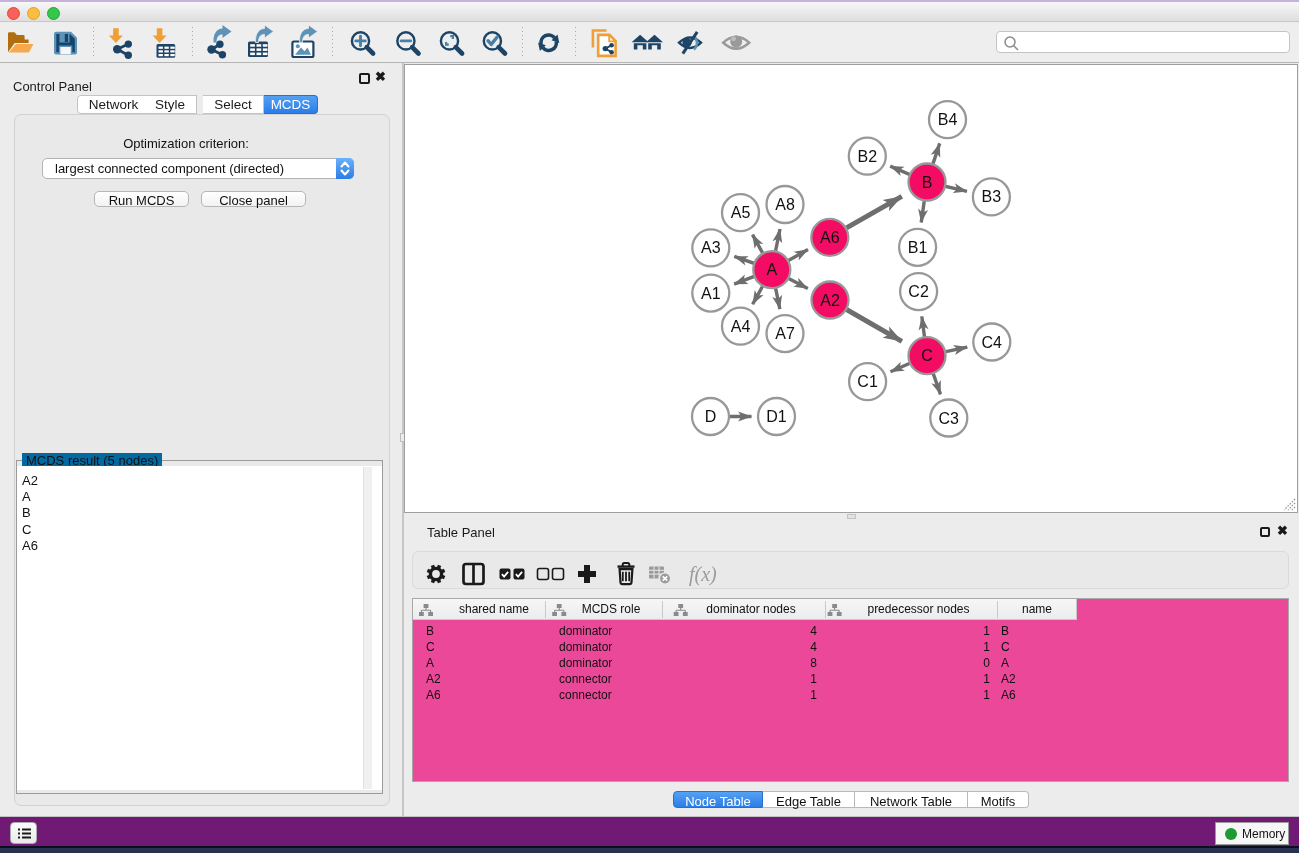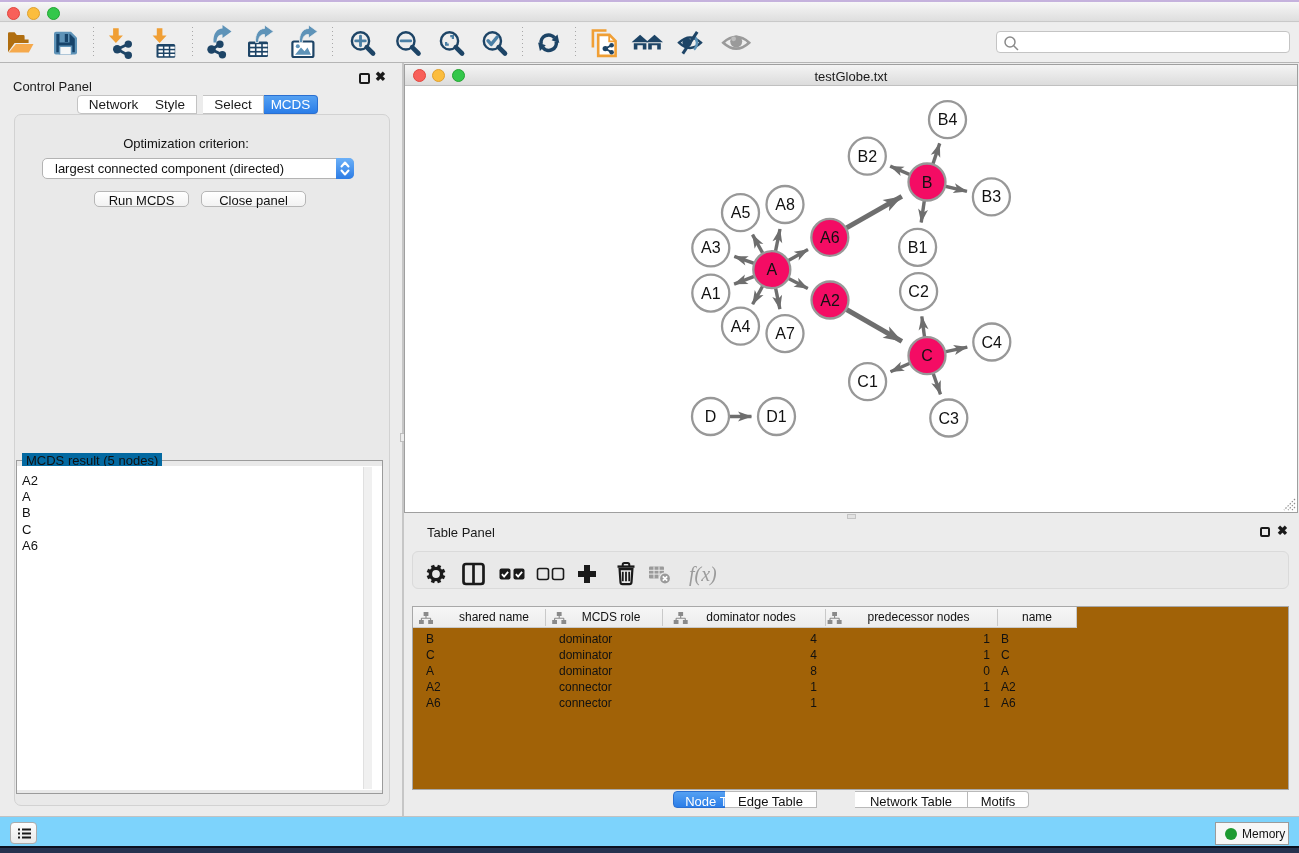"testGlobe.txt" div.abs { html: <div> <div></div> <div></div> <div></div> <div>testGlobe.txt</div> </div> -> none }
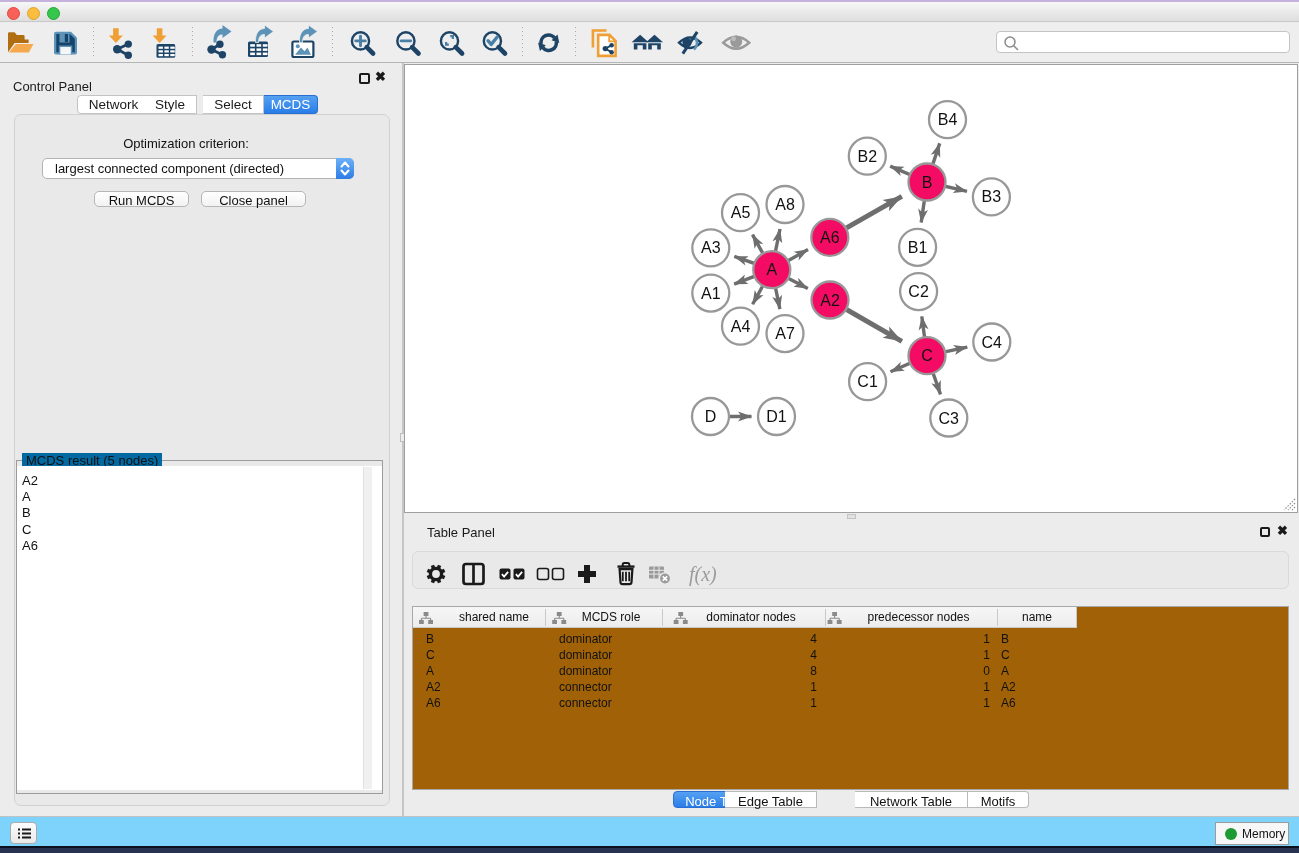"shared name" #tbl { background: #a16207 -> #ec4899; margin-top: 8px -> none }
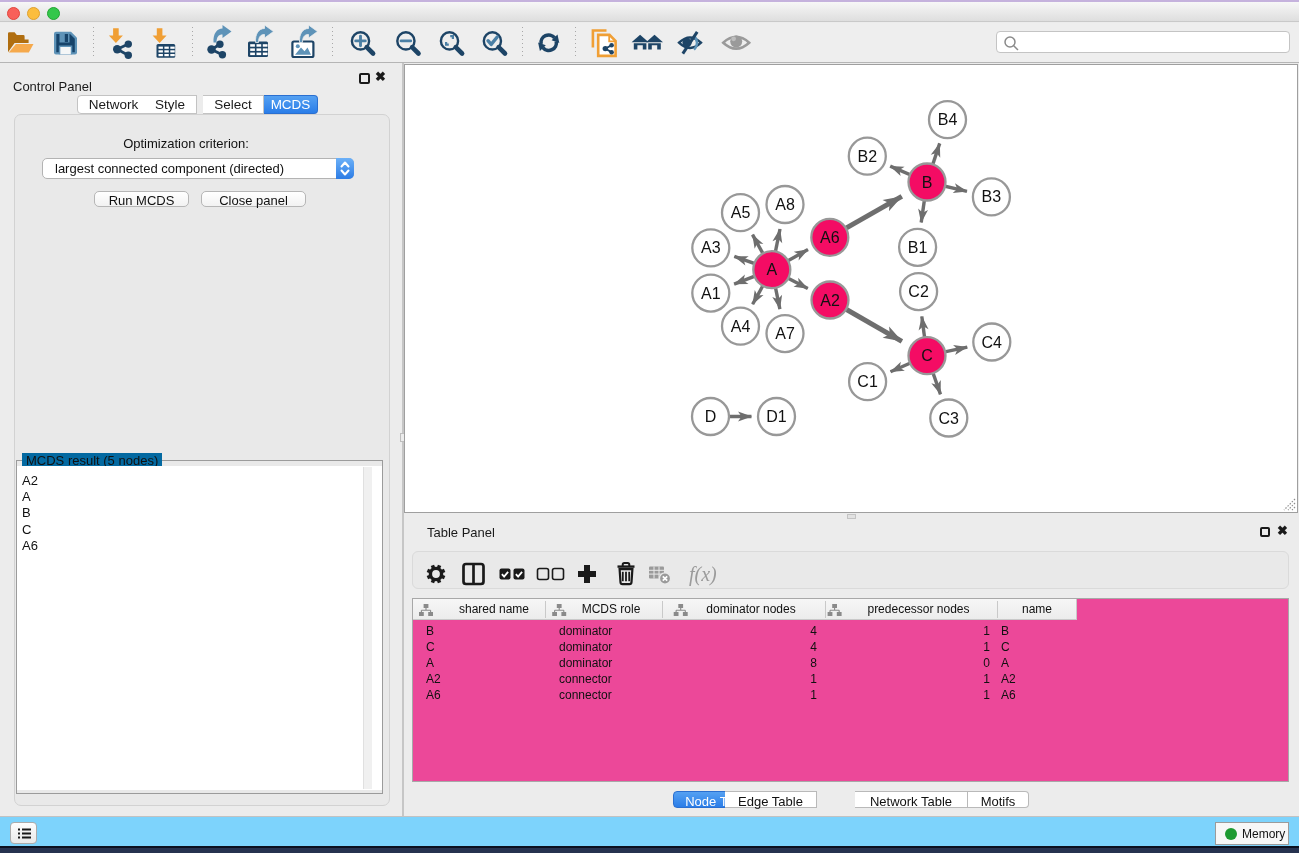"Edge Table" div.btab { left: 725px -> 763px }
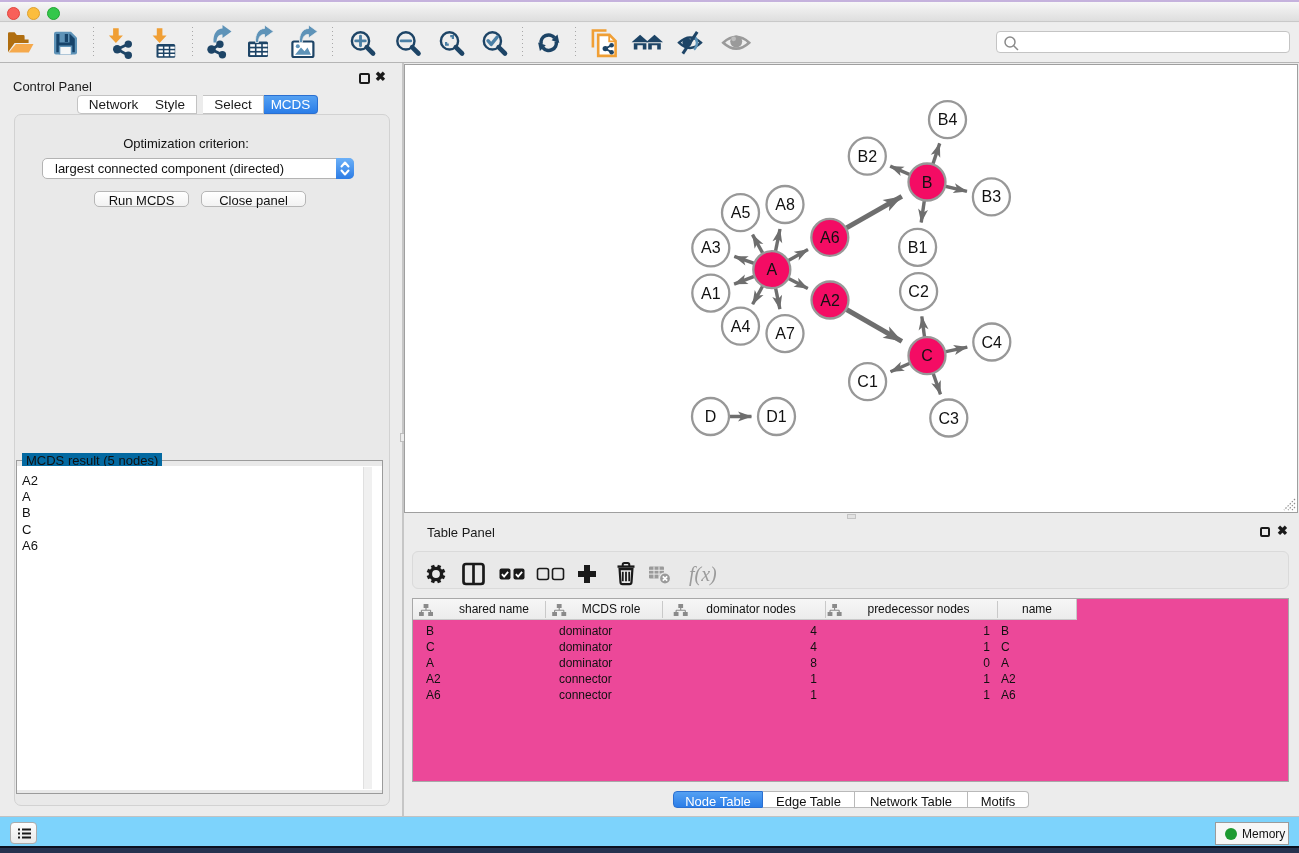"Memory" #statusbar { background: #7dd3fc -> #701a75 }
